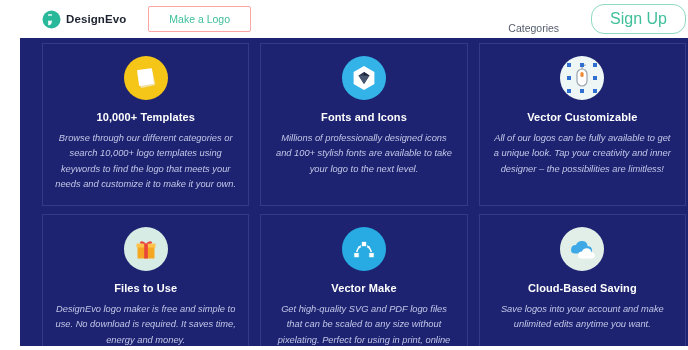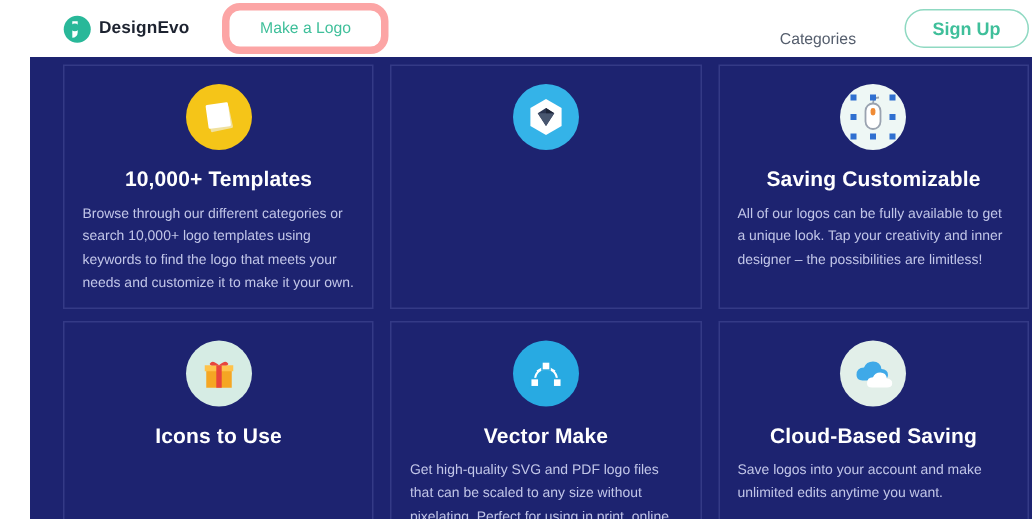"Make a Logo" .make-logo-btn { border: 5px solid #fca5a5 -> 1px solid #fca5a5; border-radius: 12px -> 2px }
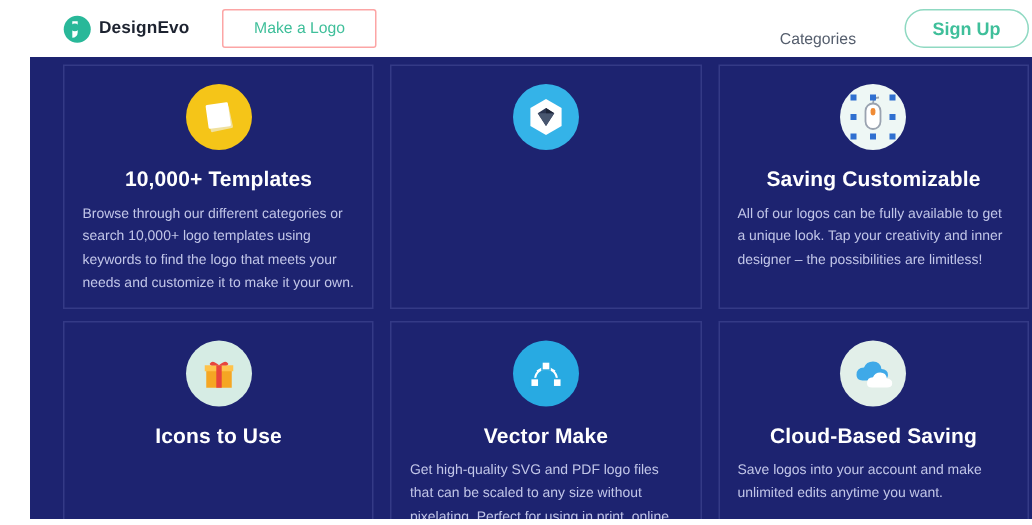"Sign Up" .signup-btn { font-size: 12px -> 16px; font-weight: bold -> none }
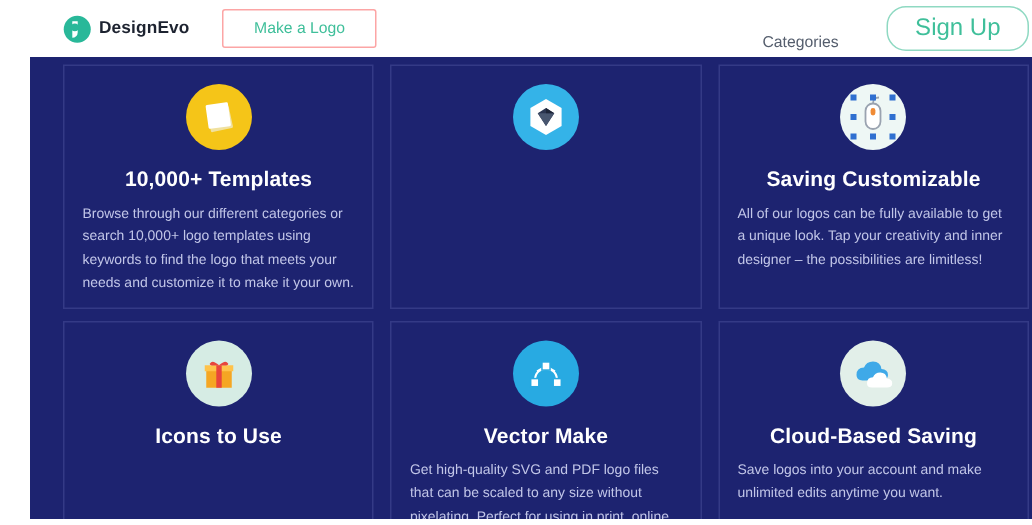"10,000+ Templates" .card-title { font-size: 14px -> 11px }
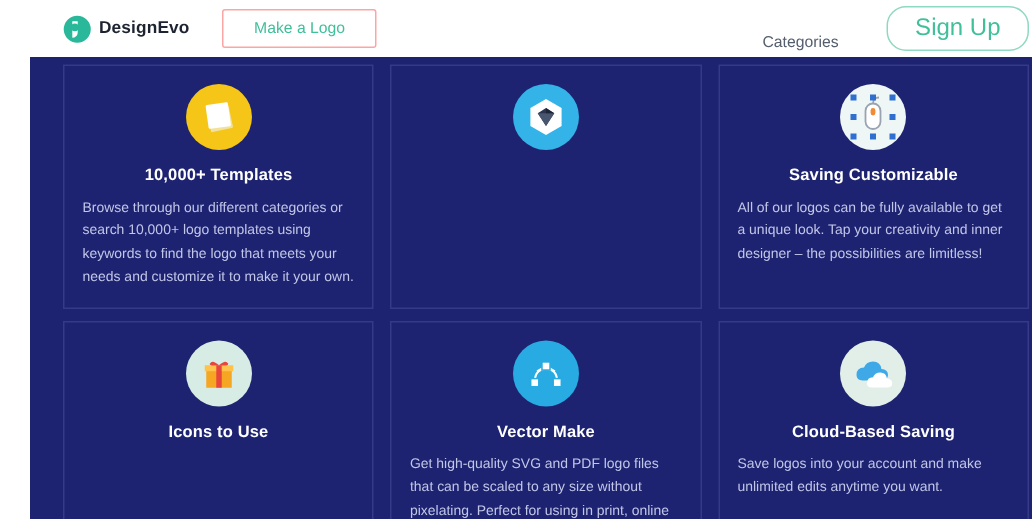"Fonts and Icons" div.card-title { html: none -> <div>Fonts and Icons</div> }
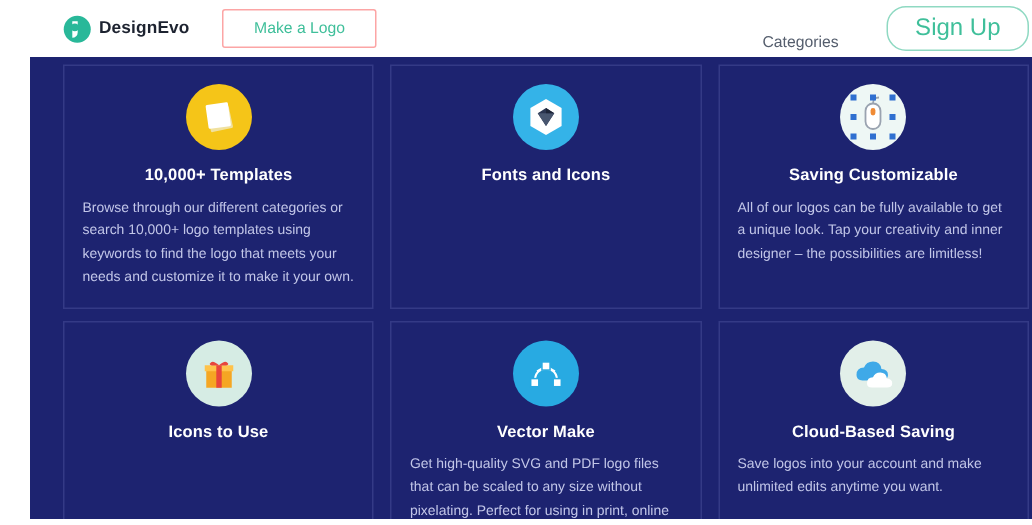"Saving Customizable" div.card-title { text: Saving -> Vector }
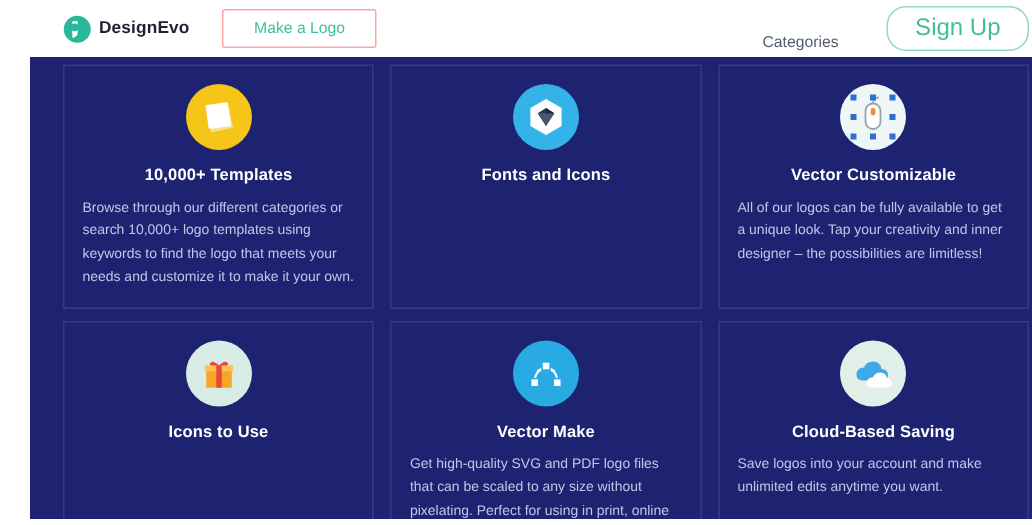"Browse through our different categories" .card-desc { font-style: none -> italic; text-align: none -> center }
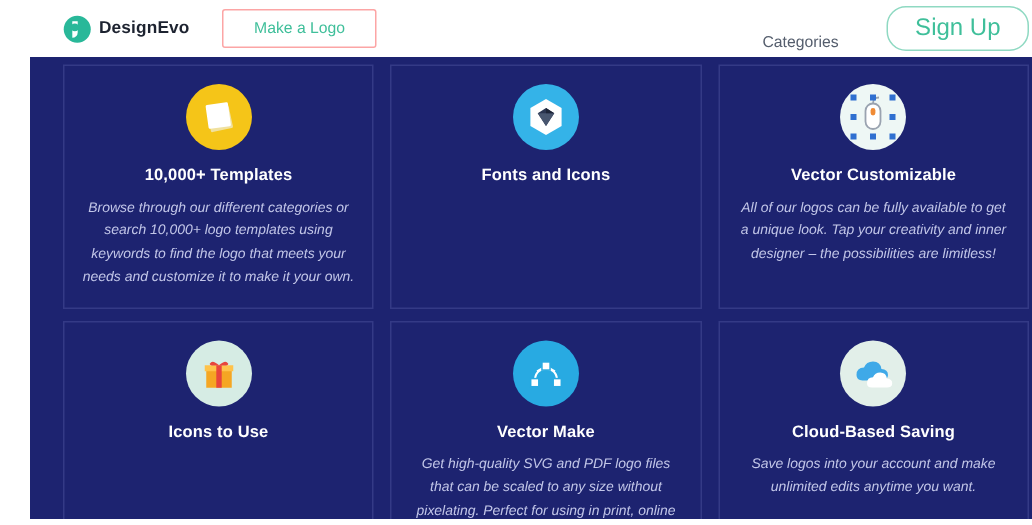"Millions of professionally designed" div.card-desc { html: none -> <div>Millions of professionally designed icons and 100+ stylish fonts are available to take your logo to the next level.</div> }
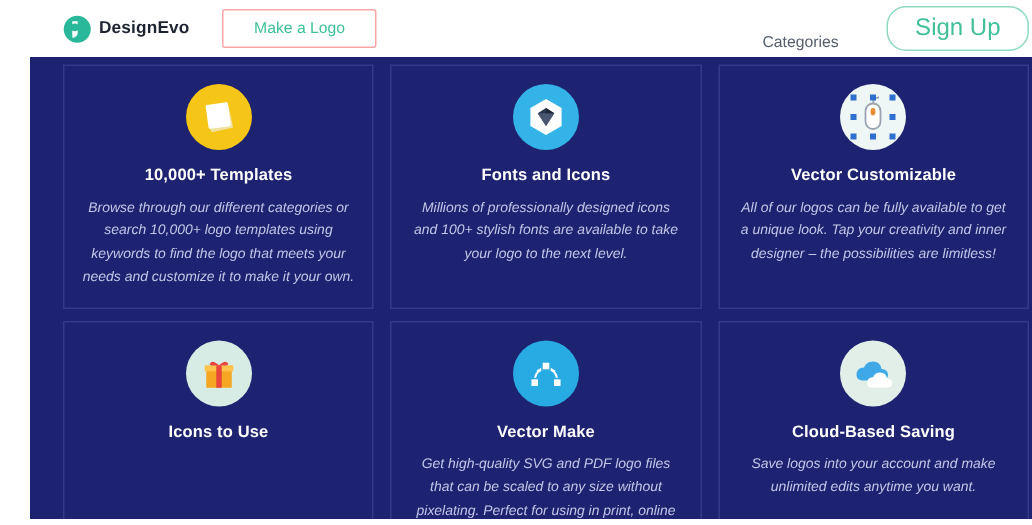"Icons to Use" div.card-title { text: Icons -> Files }
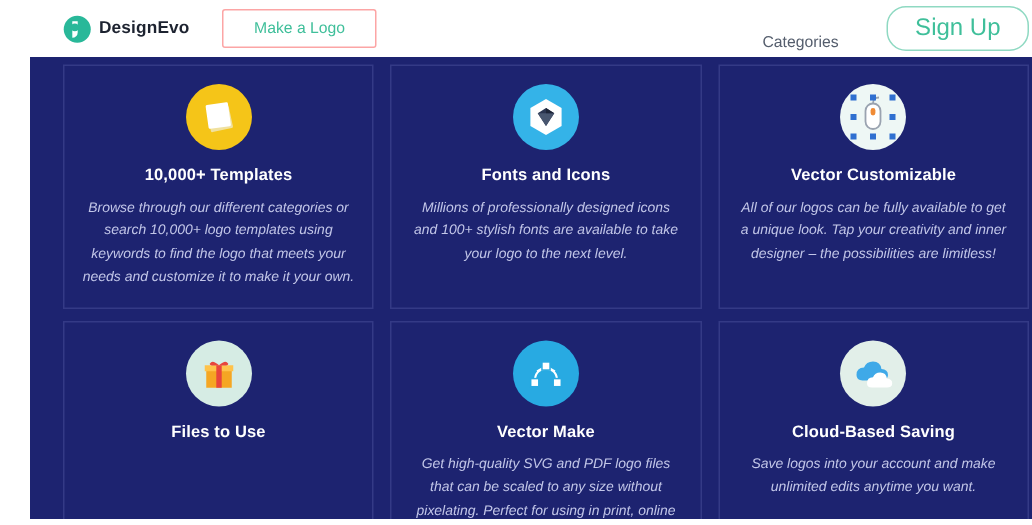"DesignEvo logo maker is free" div.card-desc { html: none -> <div>DesignEvo logo maker is free and simple to use. No download is required. It saves time, energy and money.</div> }
